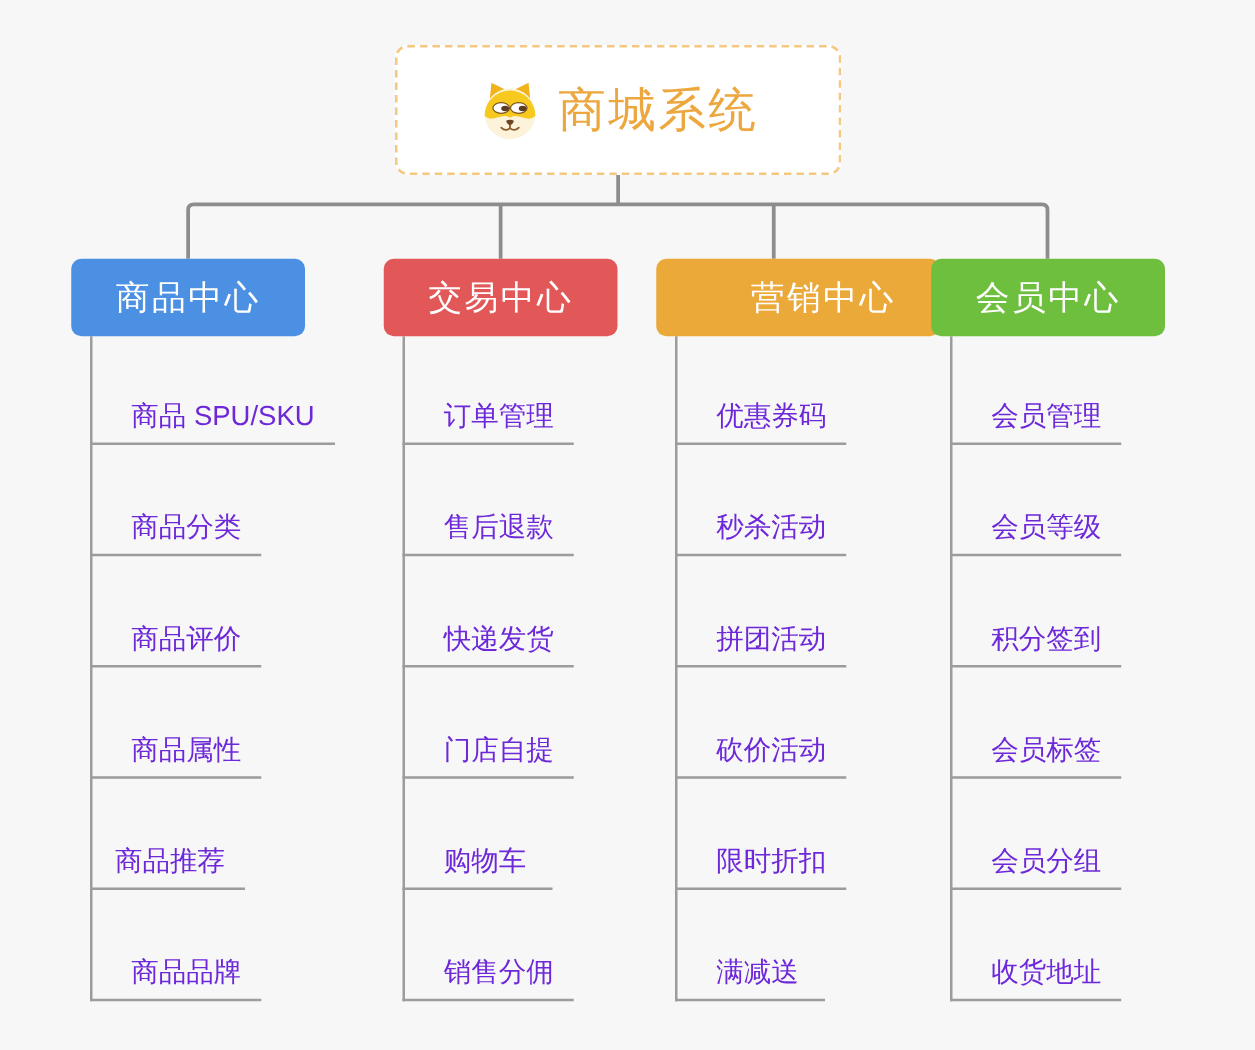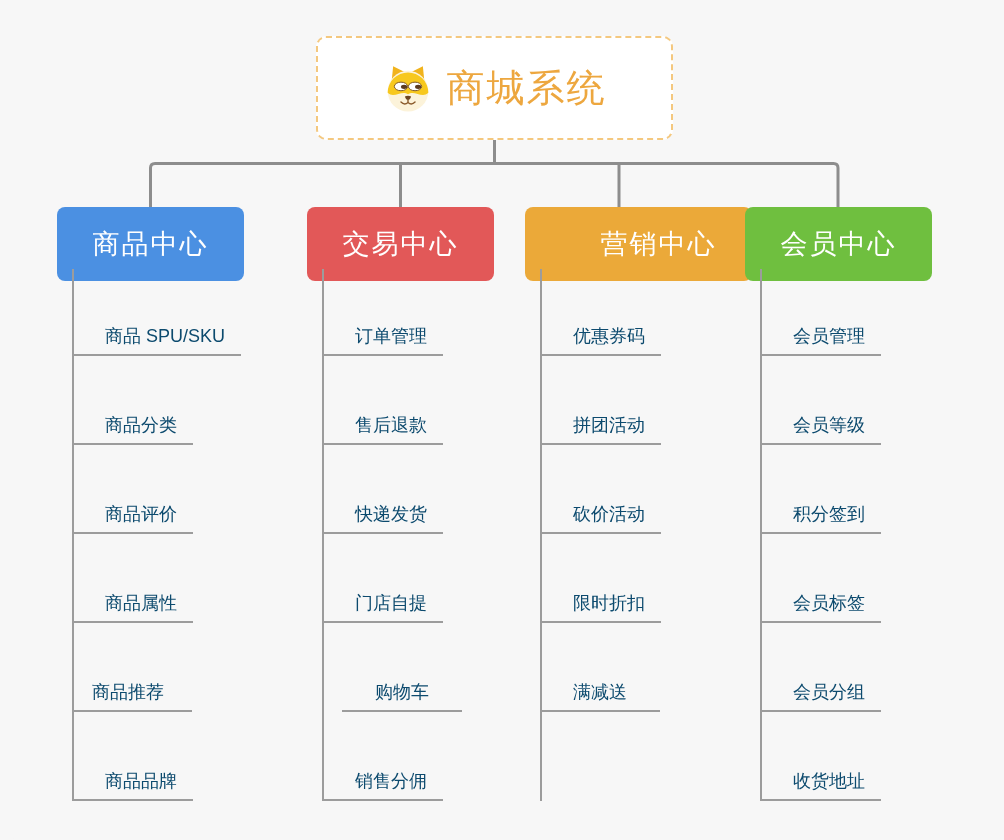"商品中心" .branch-header { height: 74px -> 62px }
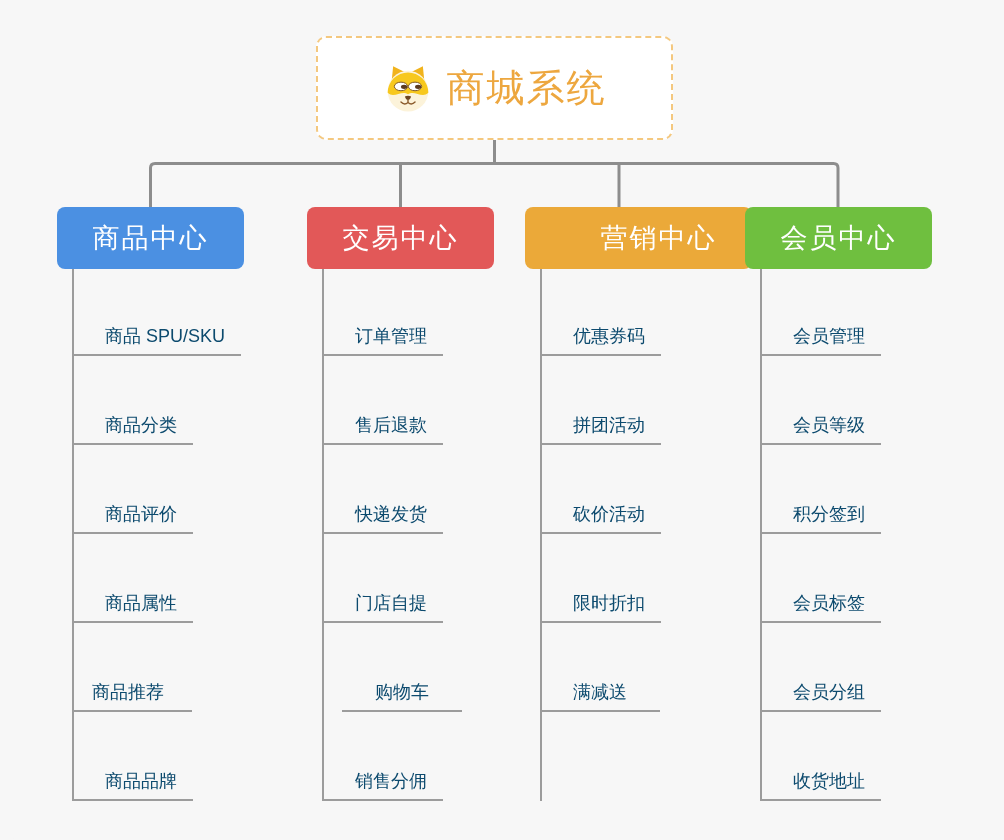"商品 SPU/SKU" .item-label { color: #0c4a6e -> #6d28d9; font-size: 18px -> 22px }
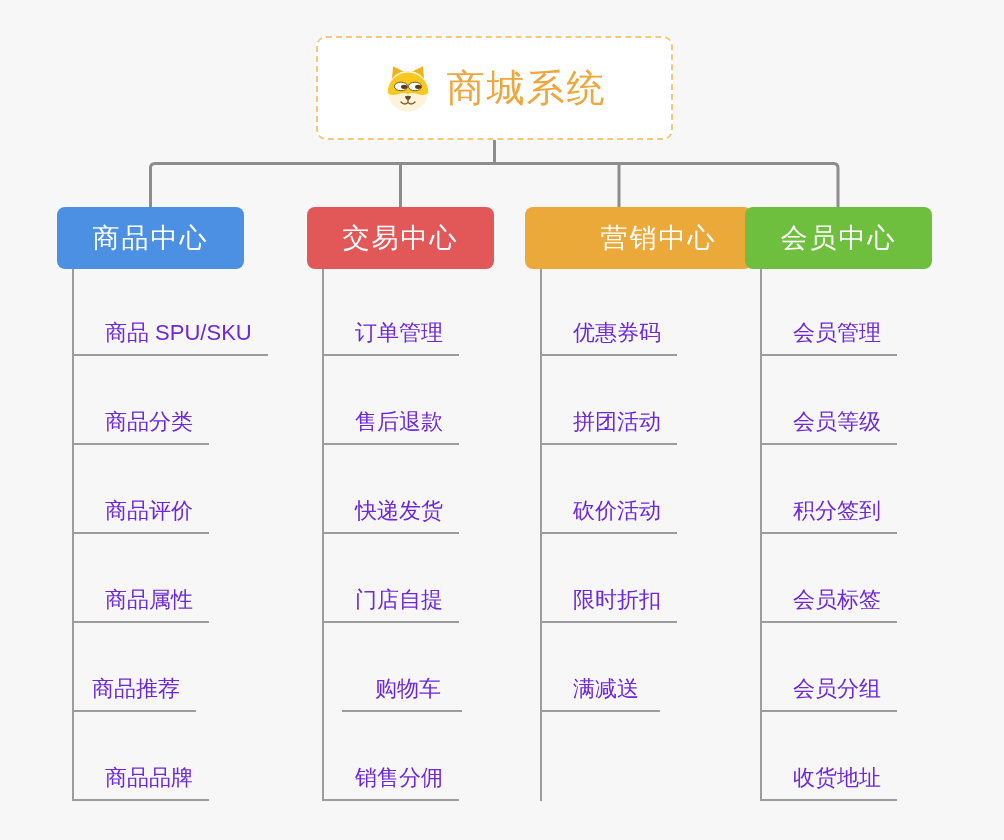"秒杀活动" li.item-row { html: none -> <li> <span>秒杀活动</span> </li> }
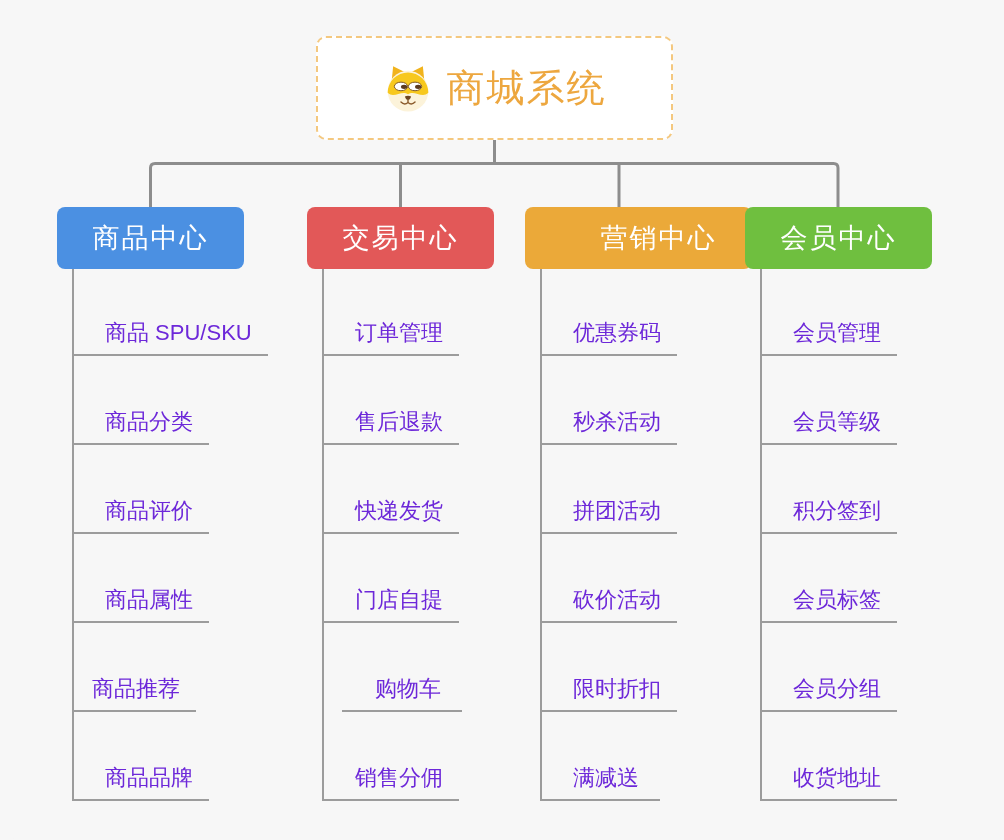"购物车" li.item-row { margin-left: 20px -> none }
